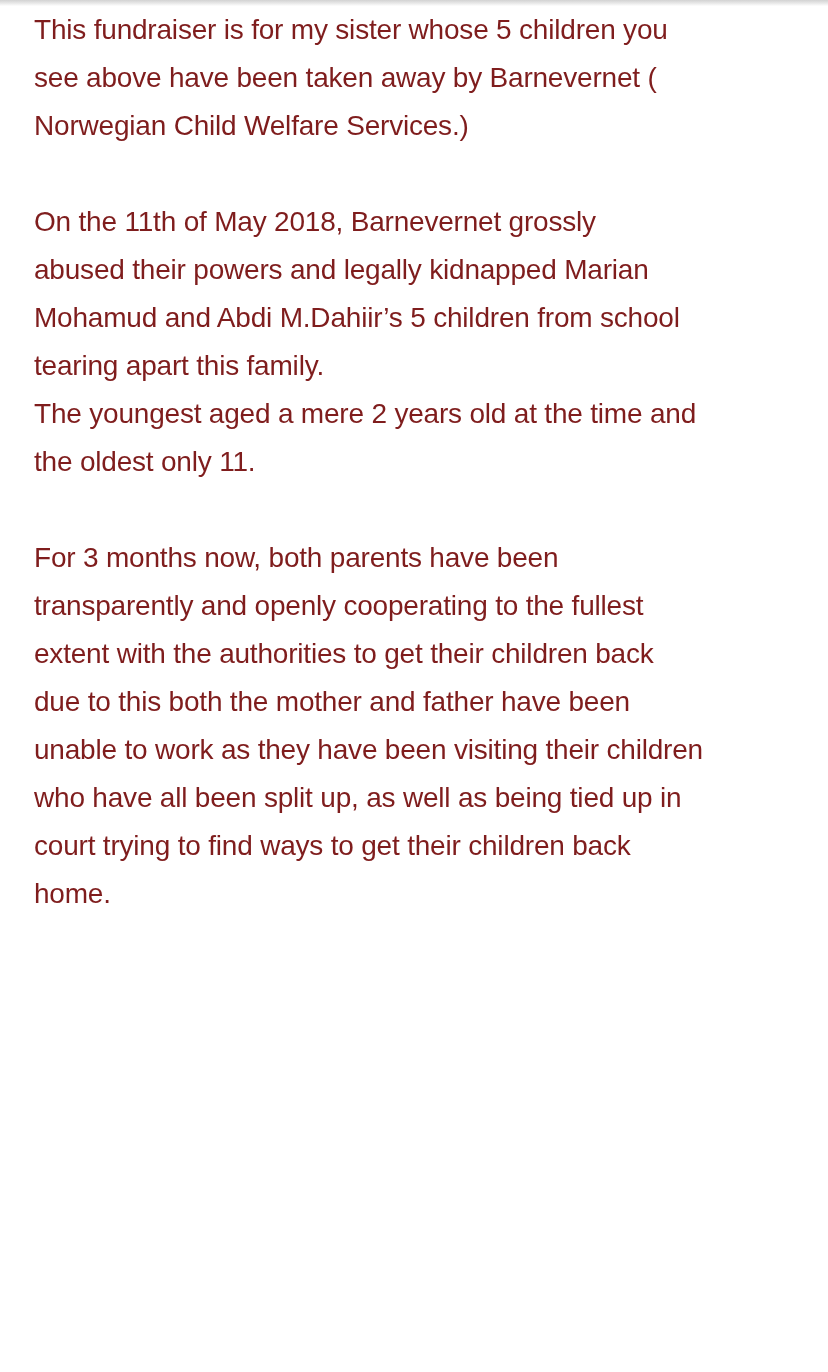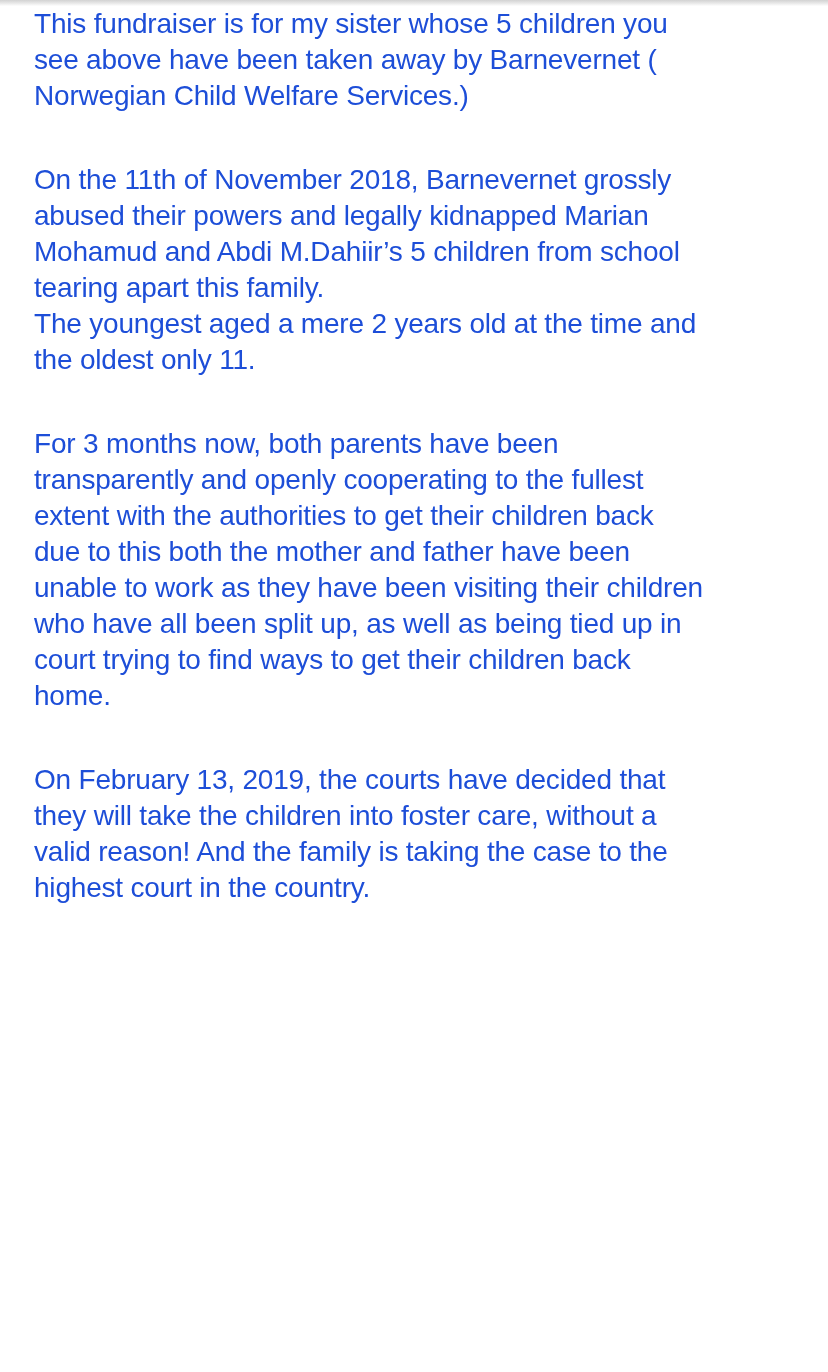"This fundraiser is for my" .story { color: #1d4ed8 -> #7f1d1d; line-height: 36px -> 48px }
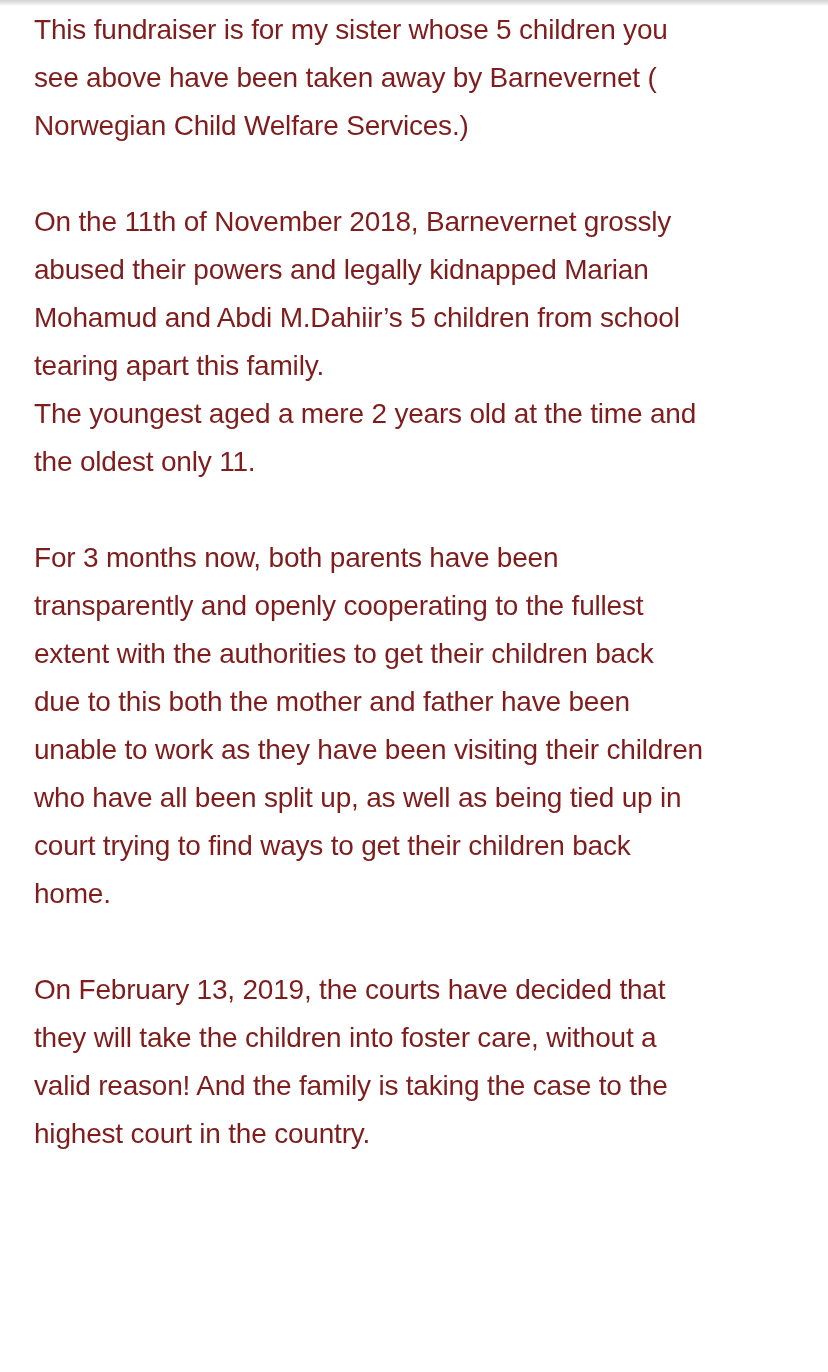"On the 11th of November" p.para { text: November -> May }
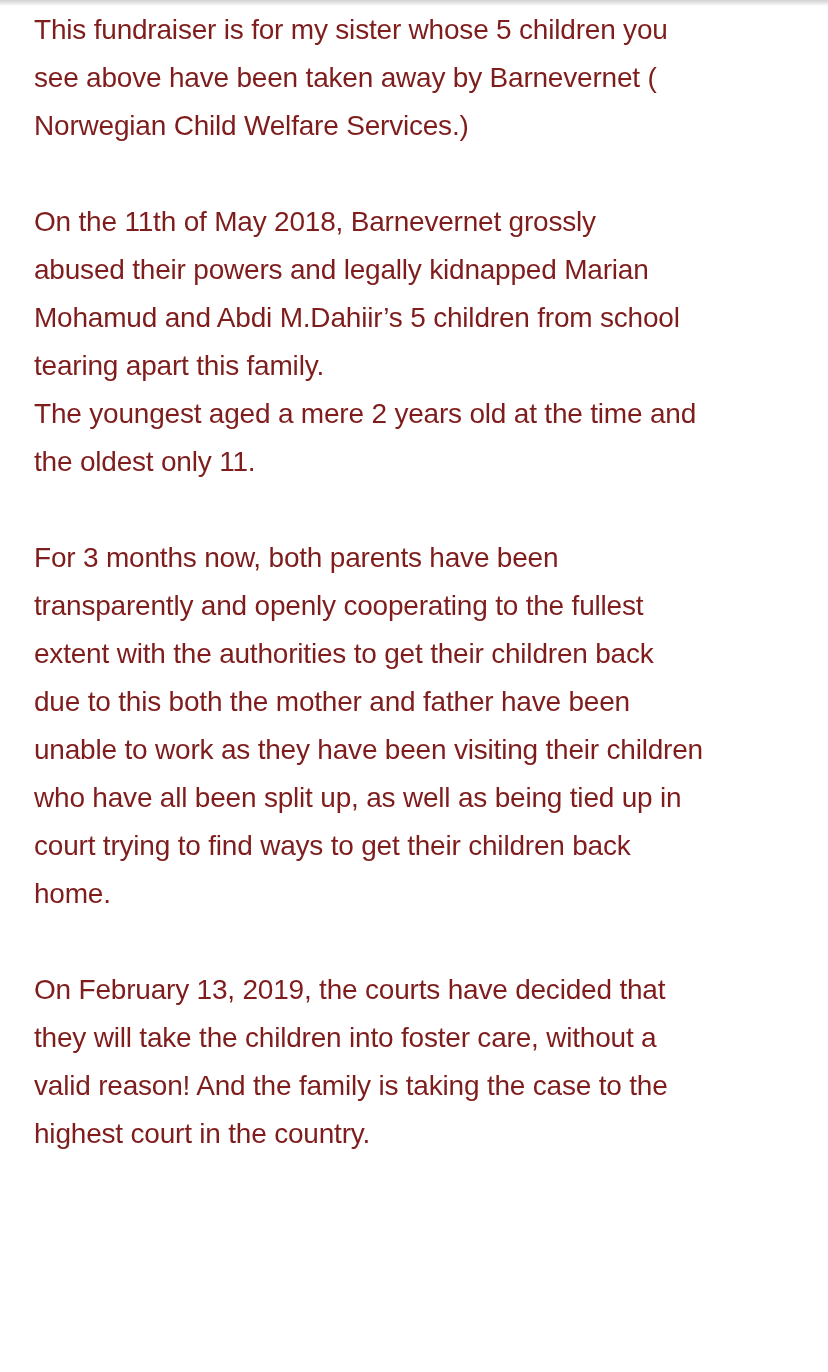"On February 13, 2019, the" p.para { html: <p>On February 13, 2019, the courts have decided that they will take the children into foster care, without a valid reason! And the family is taking the case to the highest court in the country.</p> -> none }
